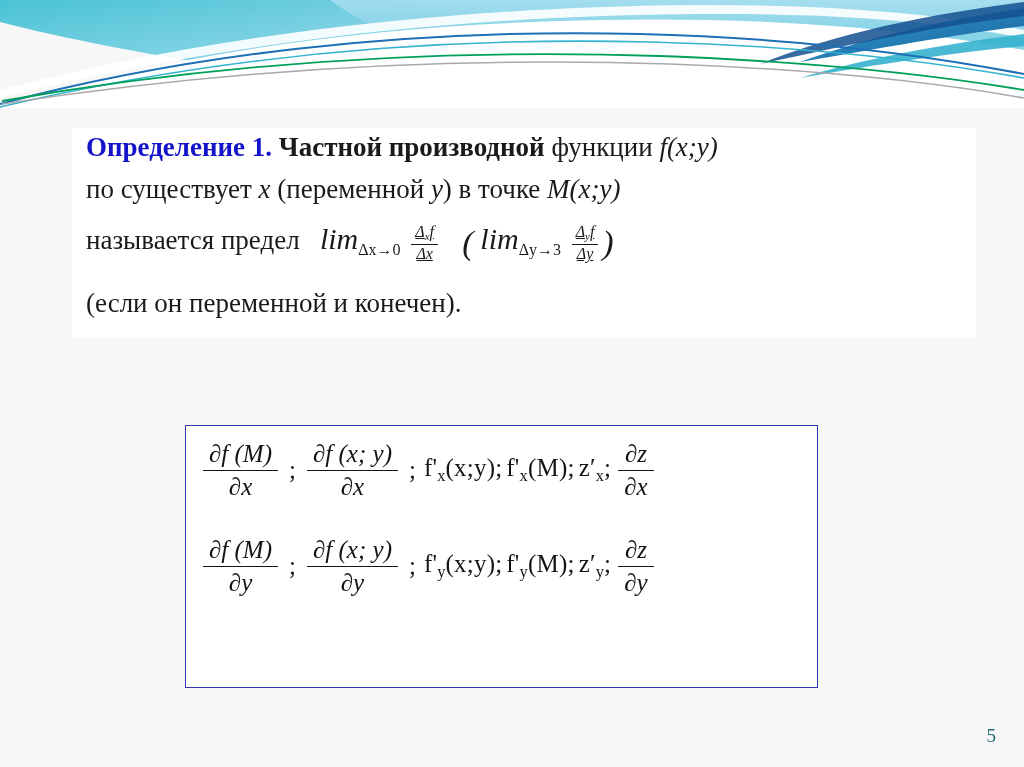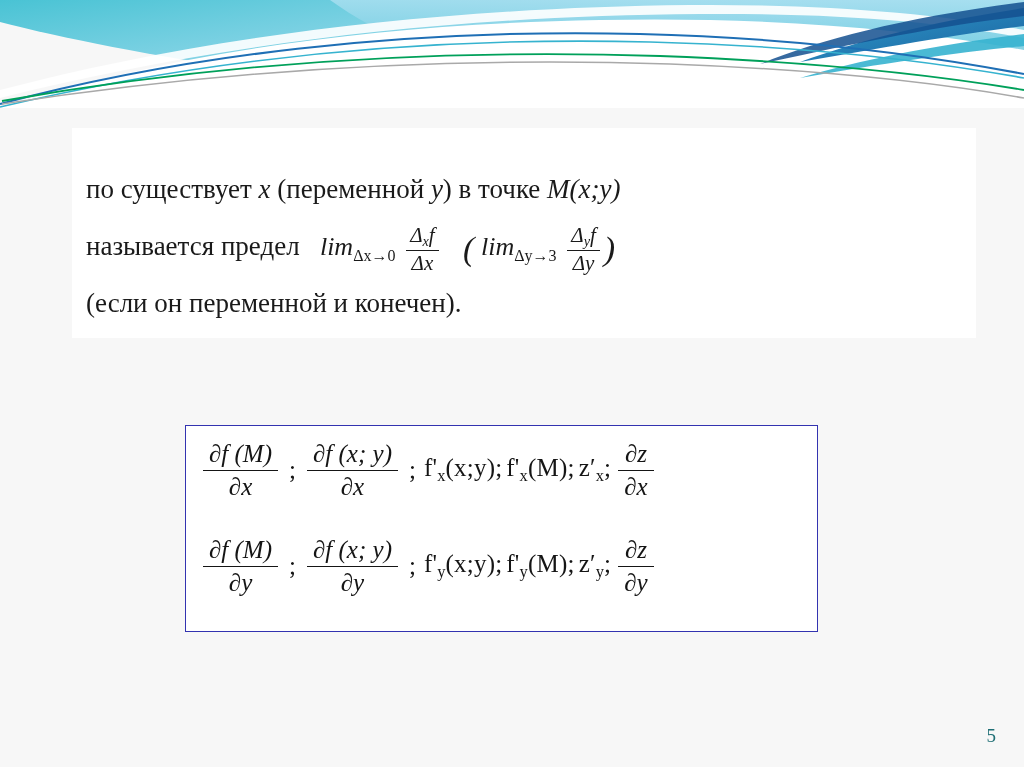"Определение 1. Частной производной" div.def-line { html: none -> <div> <span>Определение 1.</span> <span>Частной производной</span> <span>функции</span> <span>f(x;y)</span> </div> }
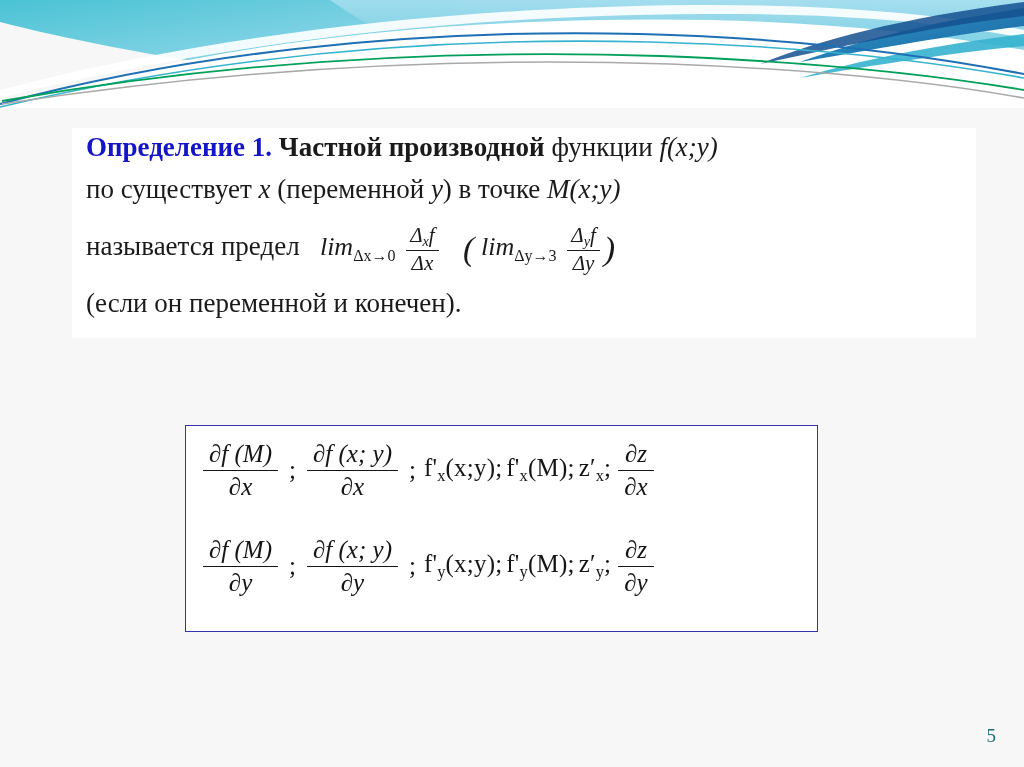"lim" .limop { font-size: 26px -> 30px }
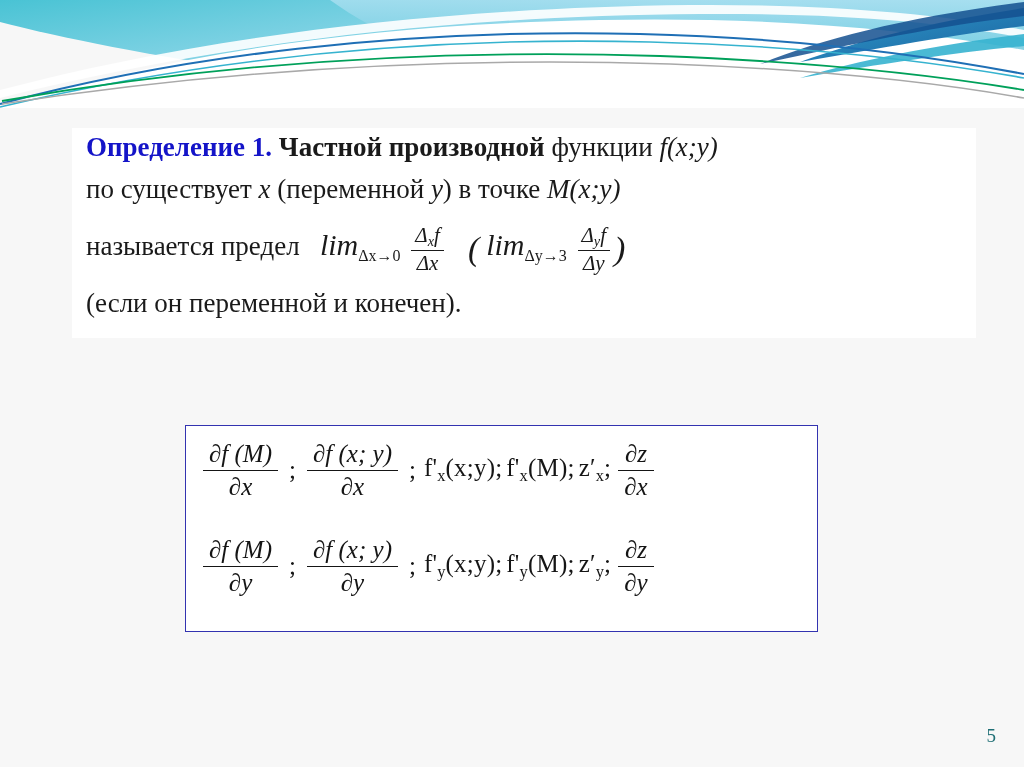"Δxf" .sm { font-size: 21px -> 16px; text-decoration: none -> underline }
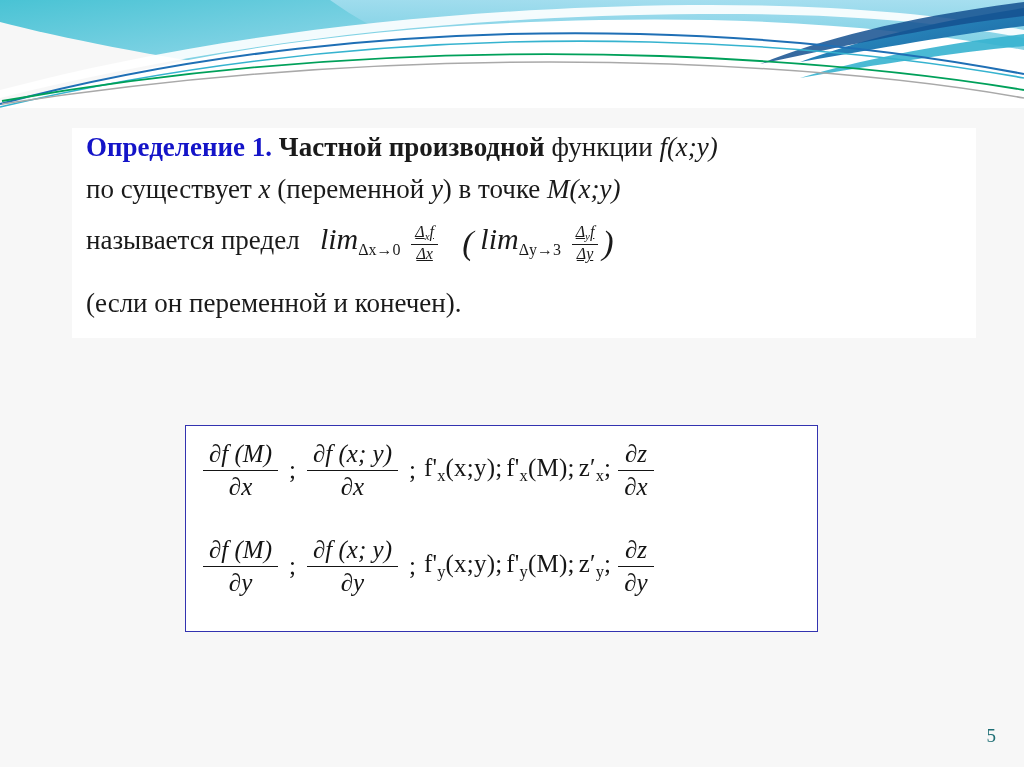"∂f (M)" .formula-box { height: 207px -> 263px }
